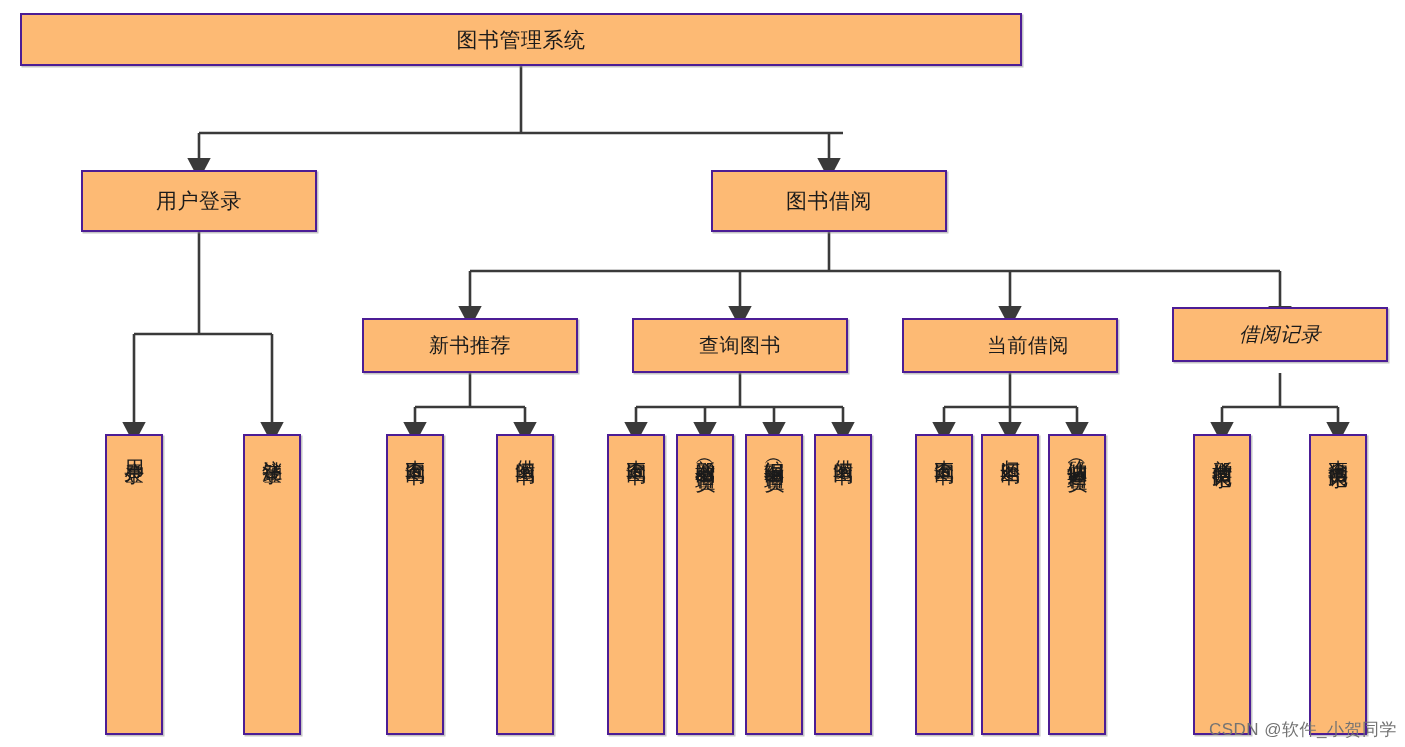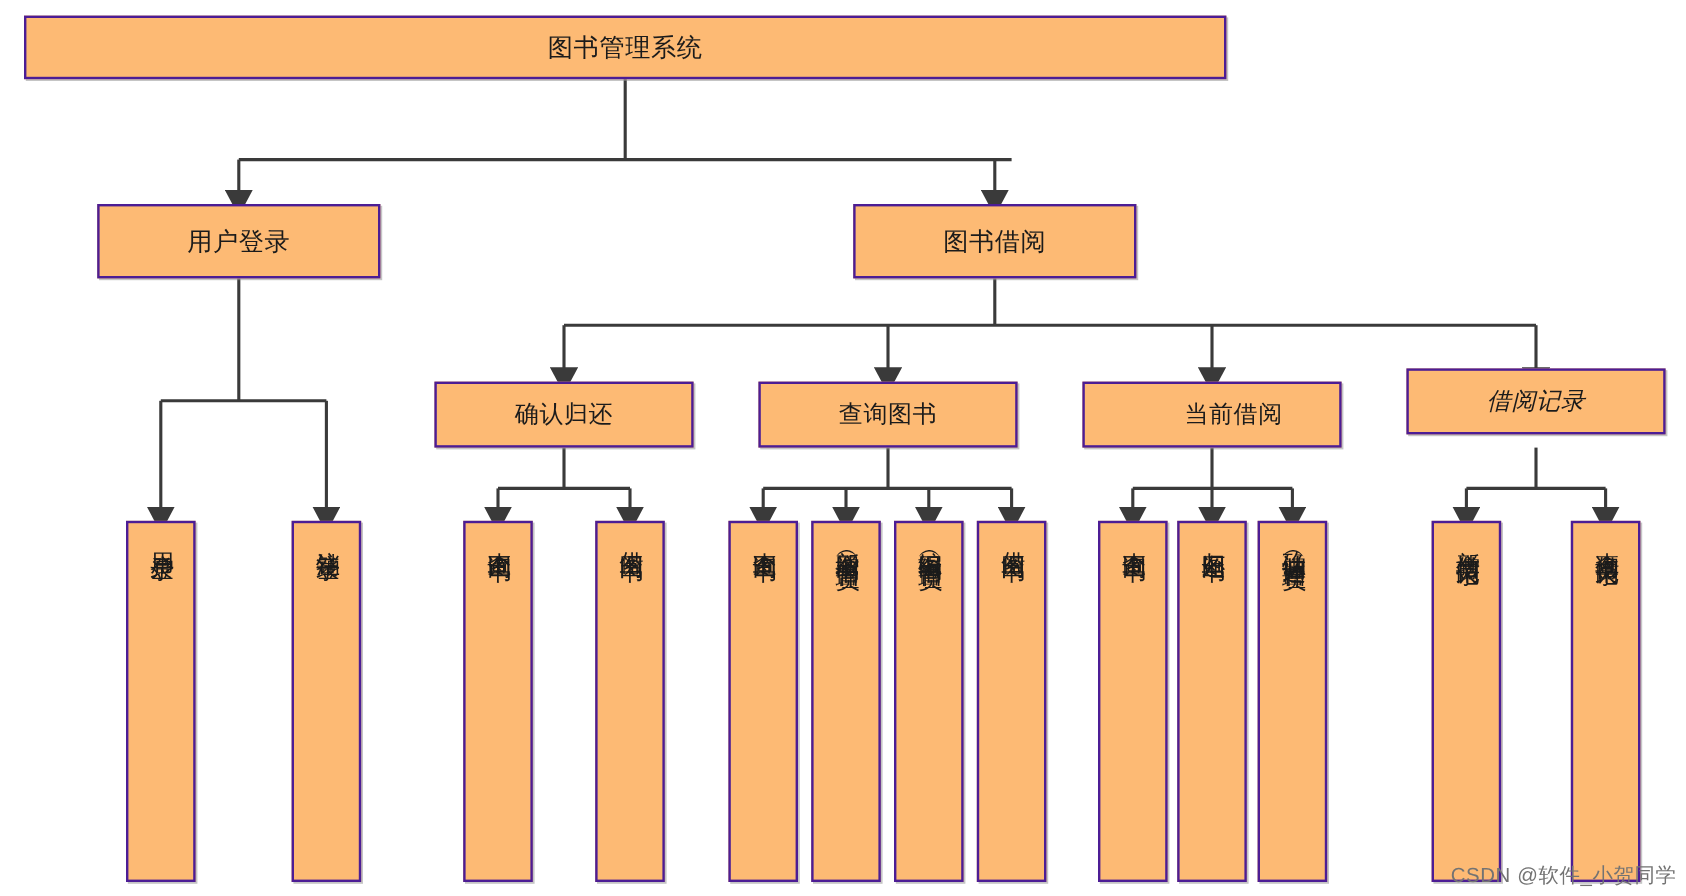"确认归还" span.node-label { text: 确认归还 -> 新书推荐 }
